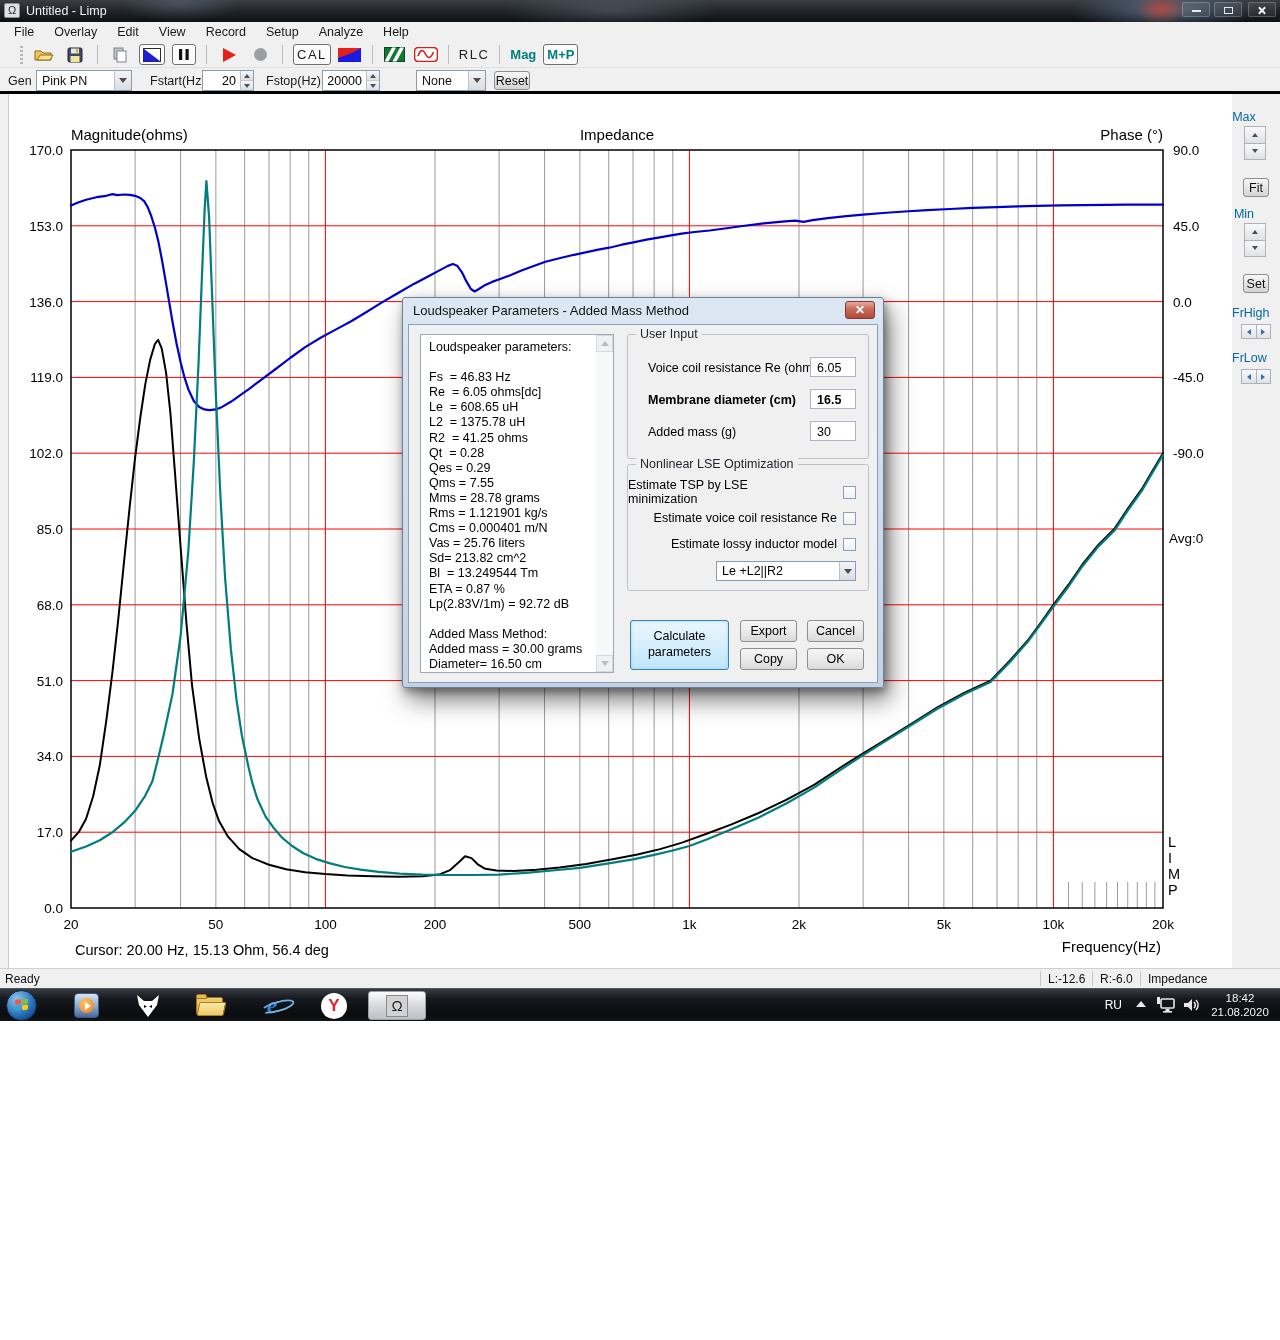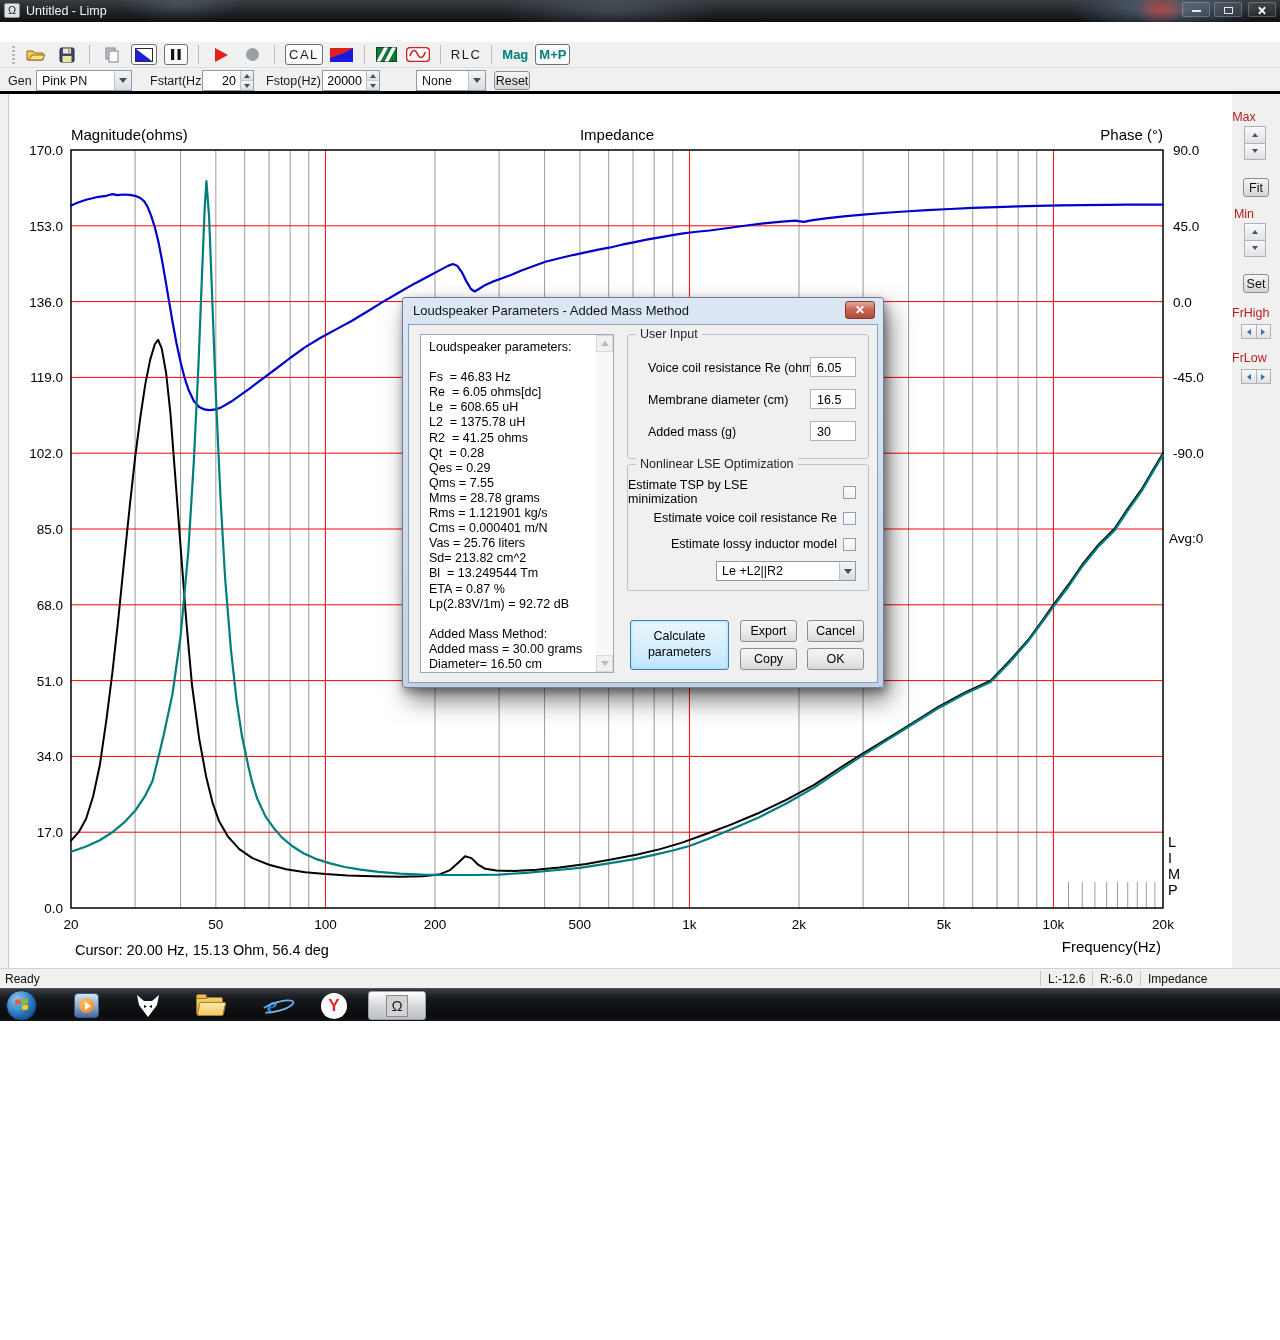"File" div.menubar { html: none -> <div> <div>File</div> <div>Overlay</div> <div>Edit</div> <div>View</div> <div>Record</div> <div>Setup</div> <div>Analyze</div> <div>Help</div> </div> }
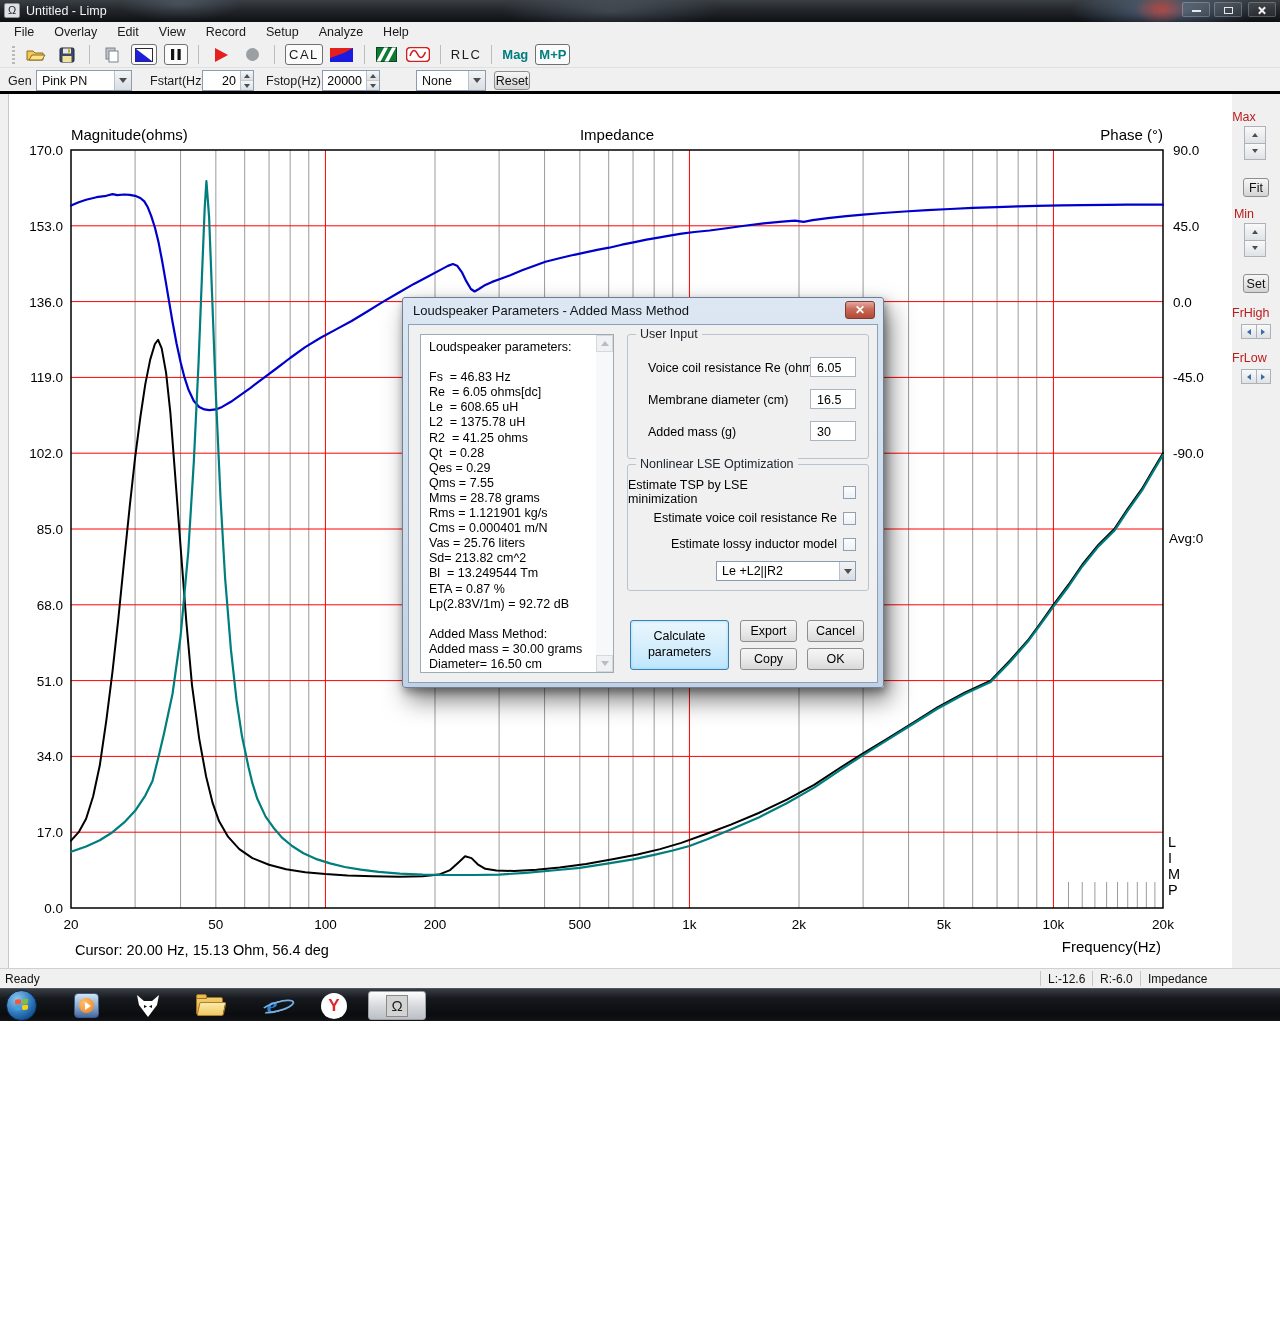"CAL" .toolbar1 { padding-left: 12px -> 20px }
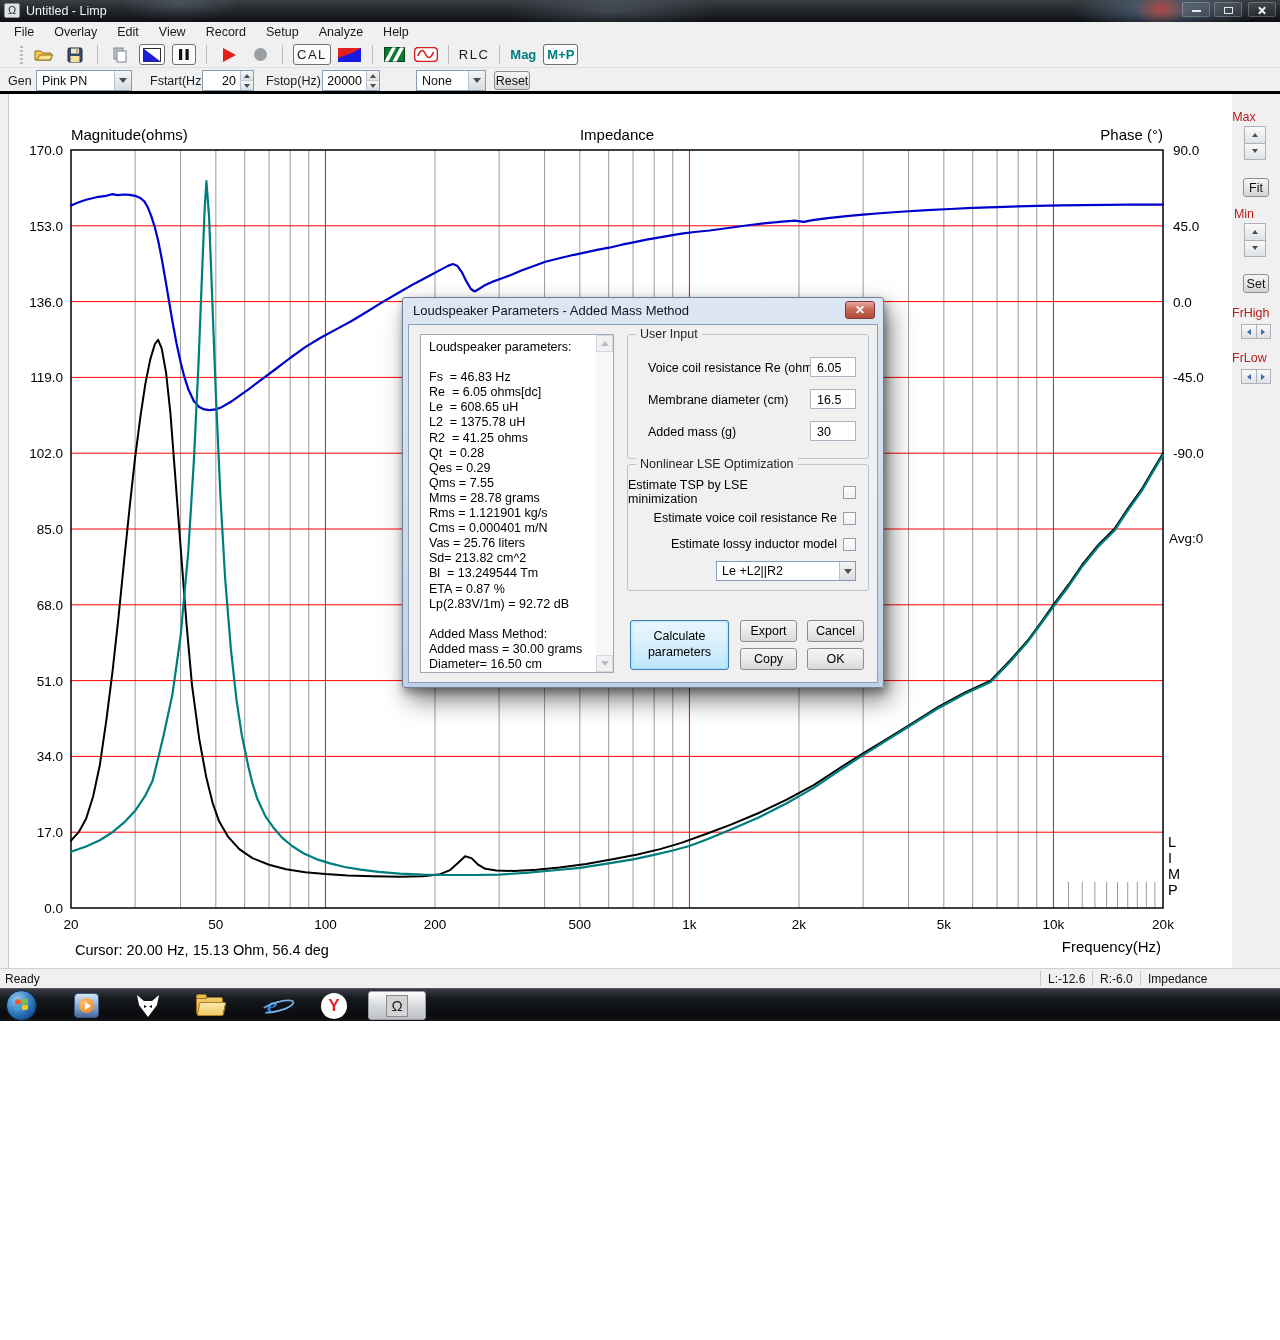"Max" .rlabel { color: #b91c1c -> #0369a1 }
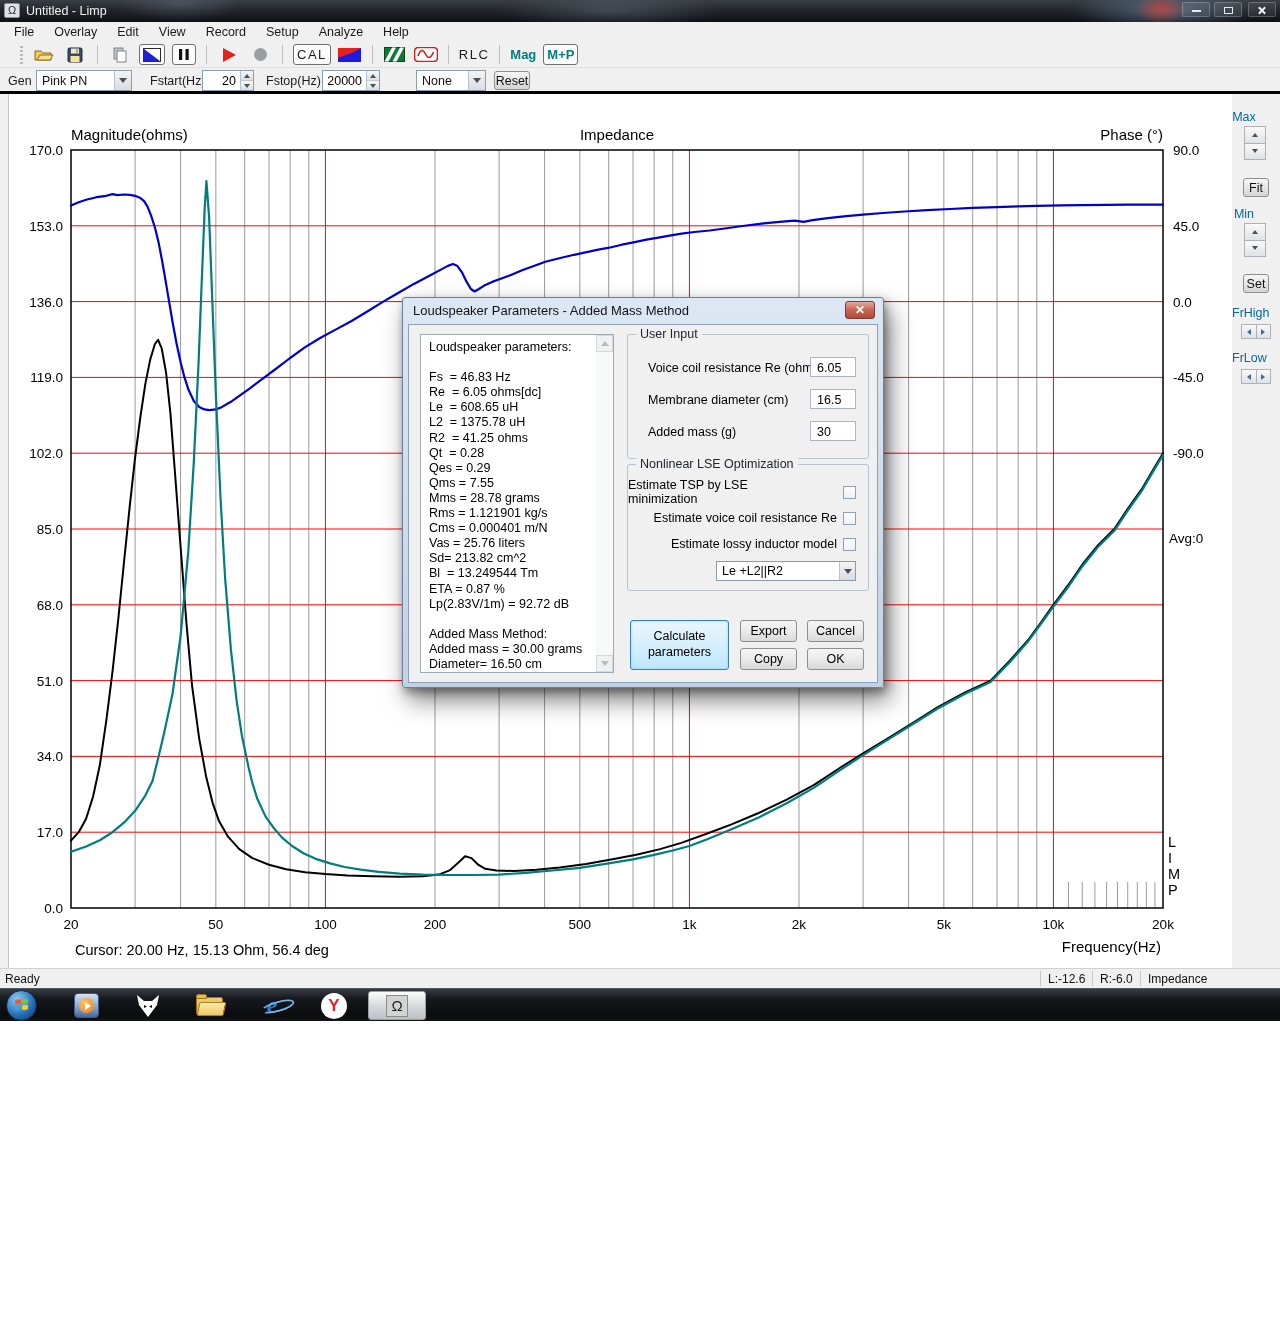"Membrane diameter (cm)" div.ui-row { font-weight: none -> bold }
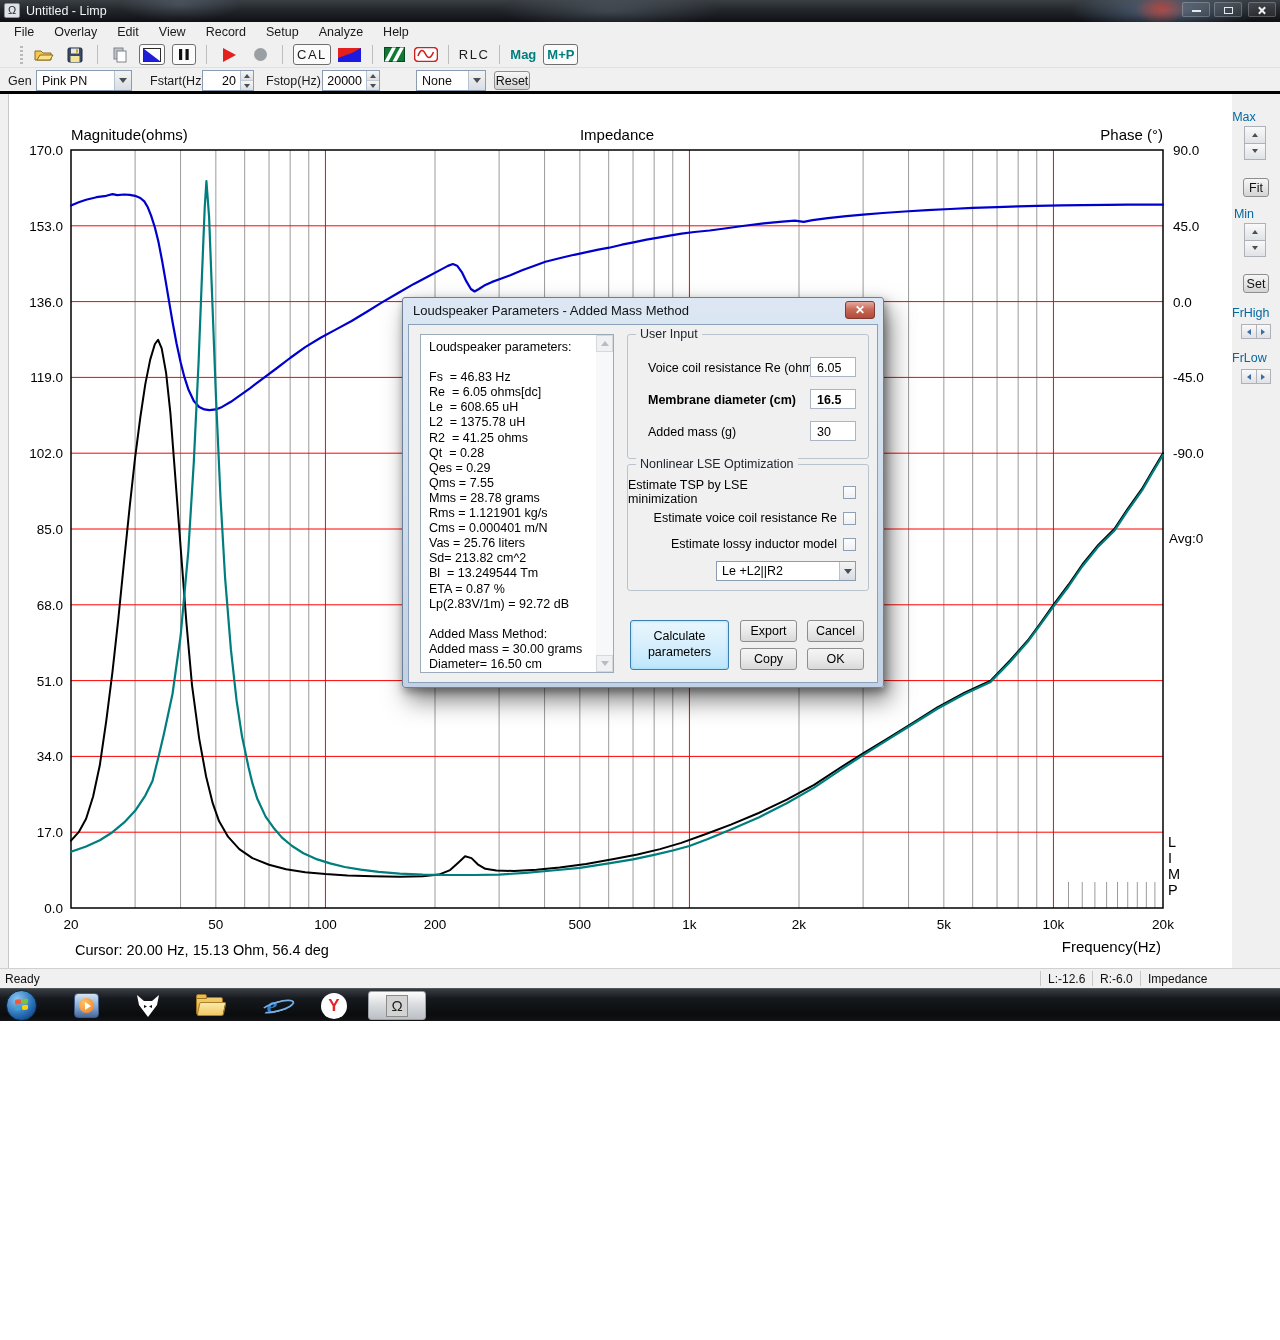"RU" div.tray { html: none -> <div> <div>RU</div> <div></div> <svg> <rect></rect> <rect></rect> <rect></rect> <rect></rect> </svg> <svg> <polygon></polygon> <path></path> <path></path> </svg> <div> <div>18:42</div> <div>21.08.2020</div> </div> </div> }
